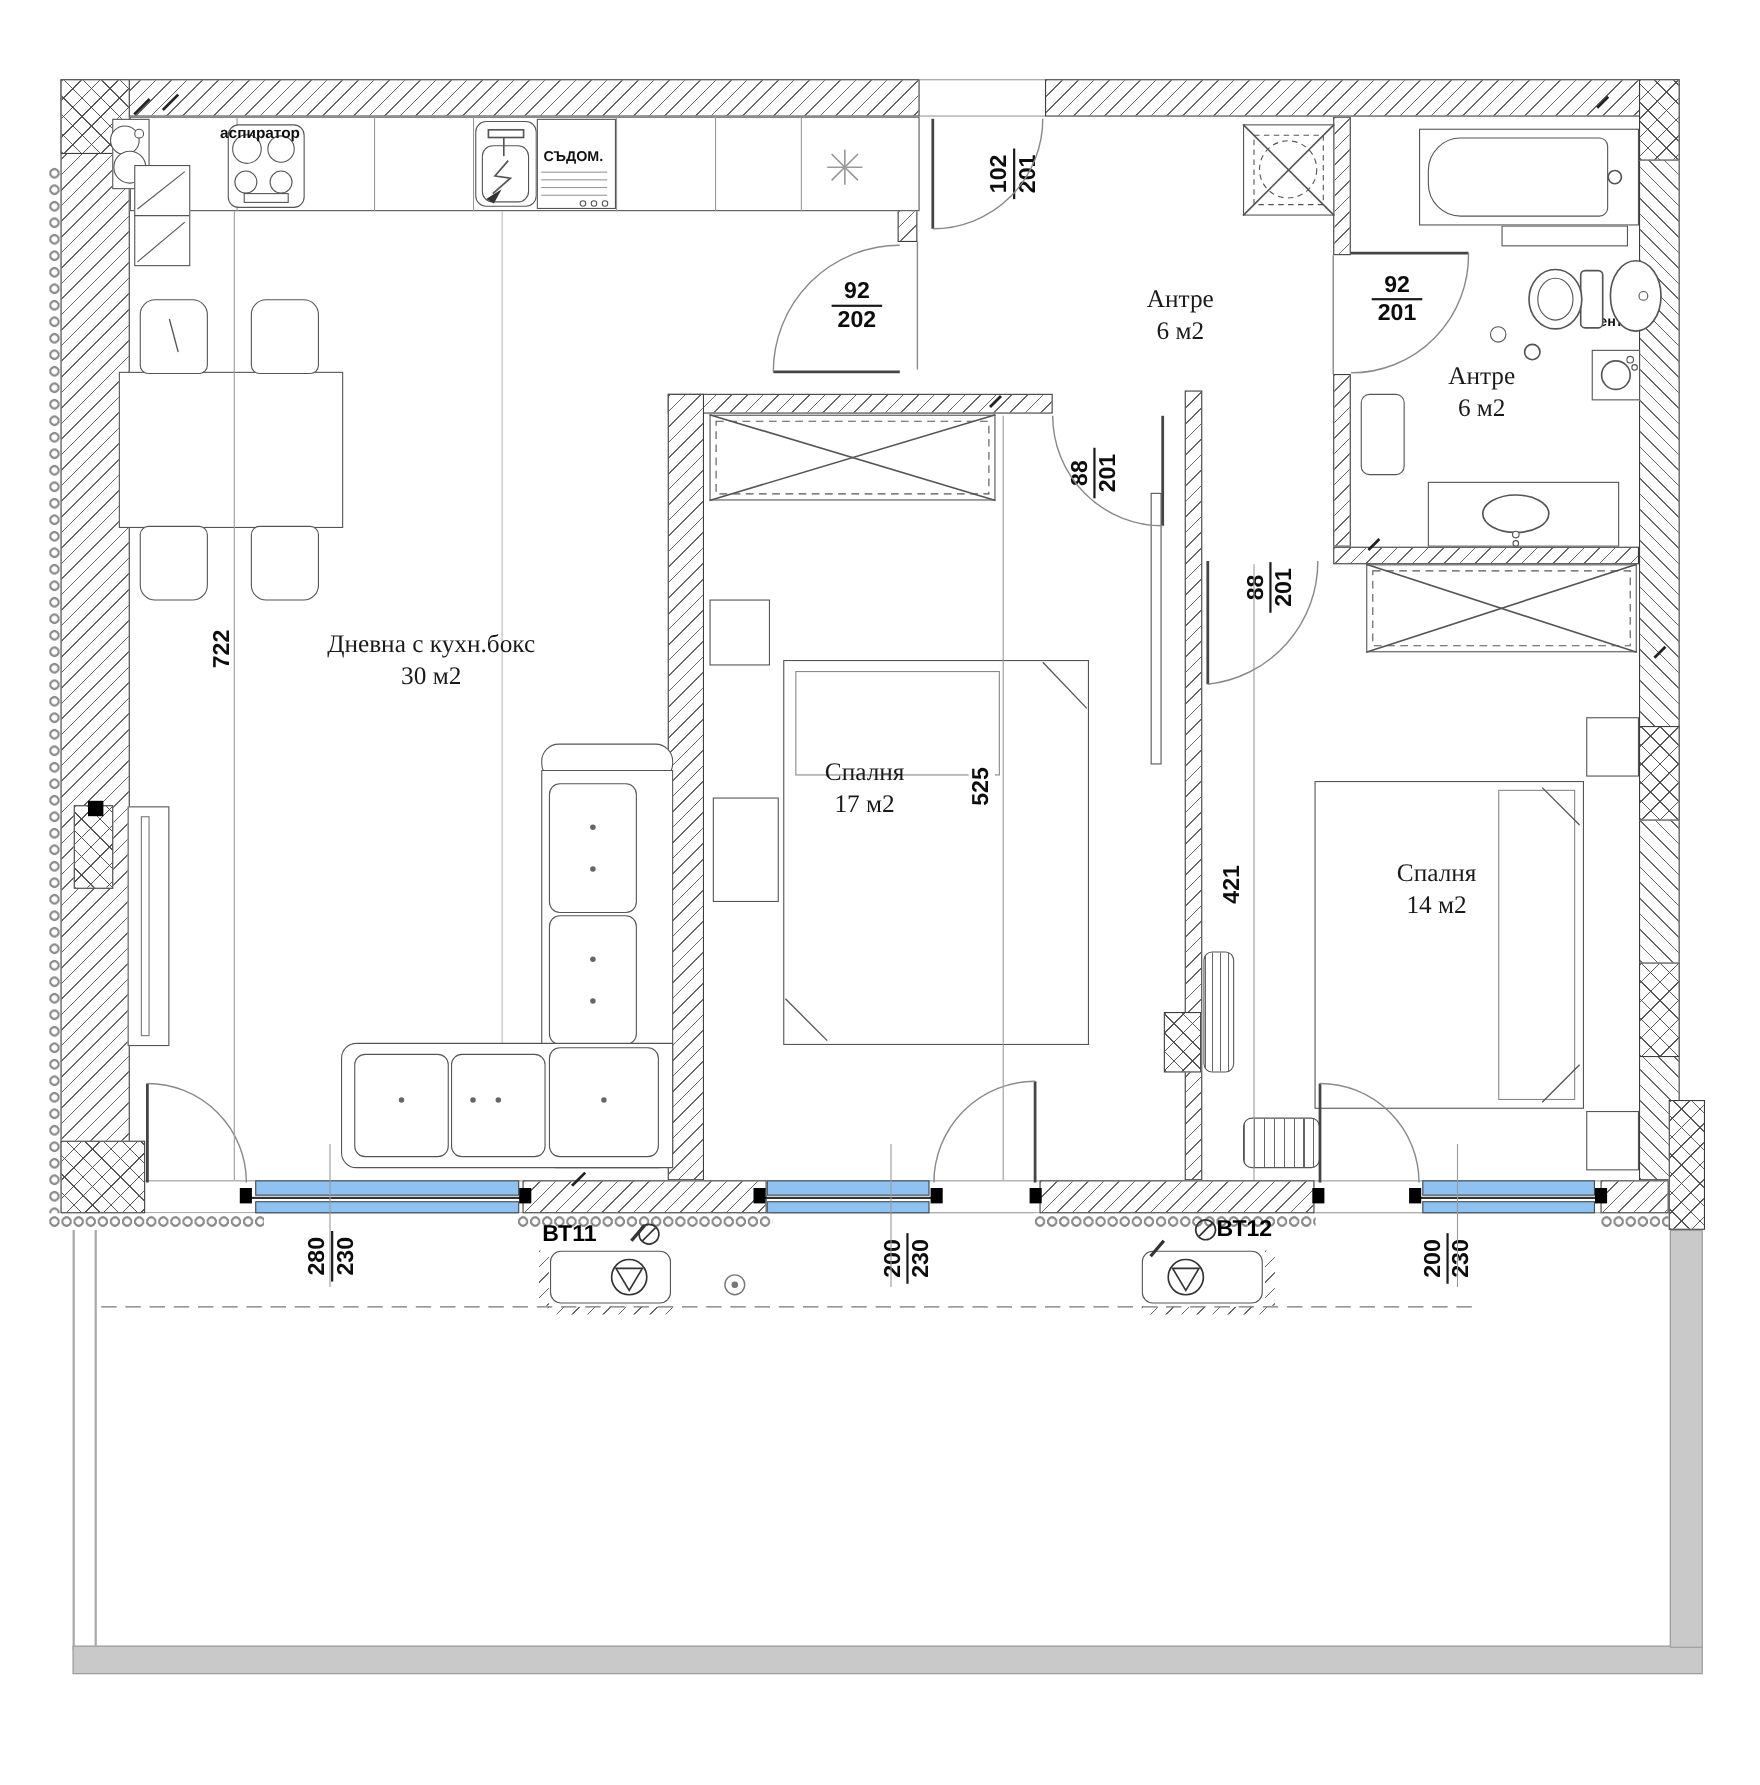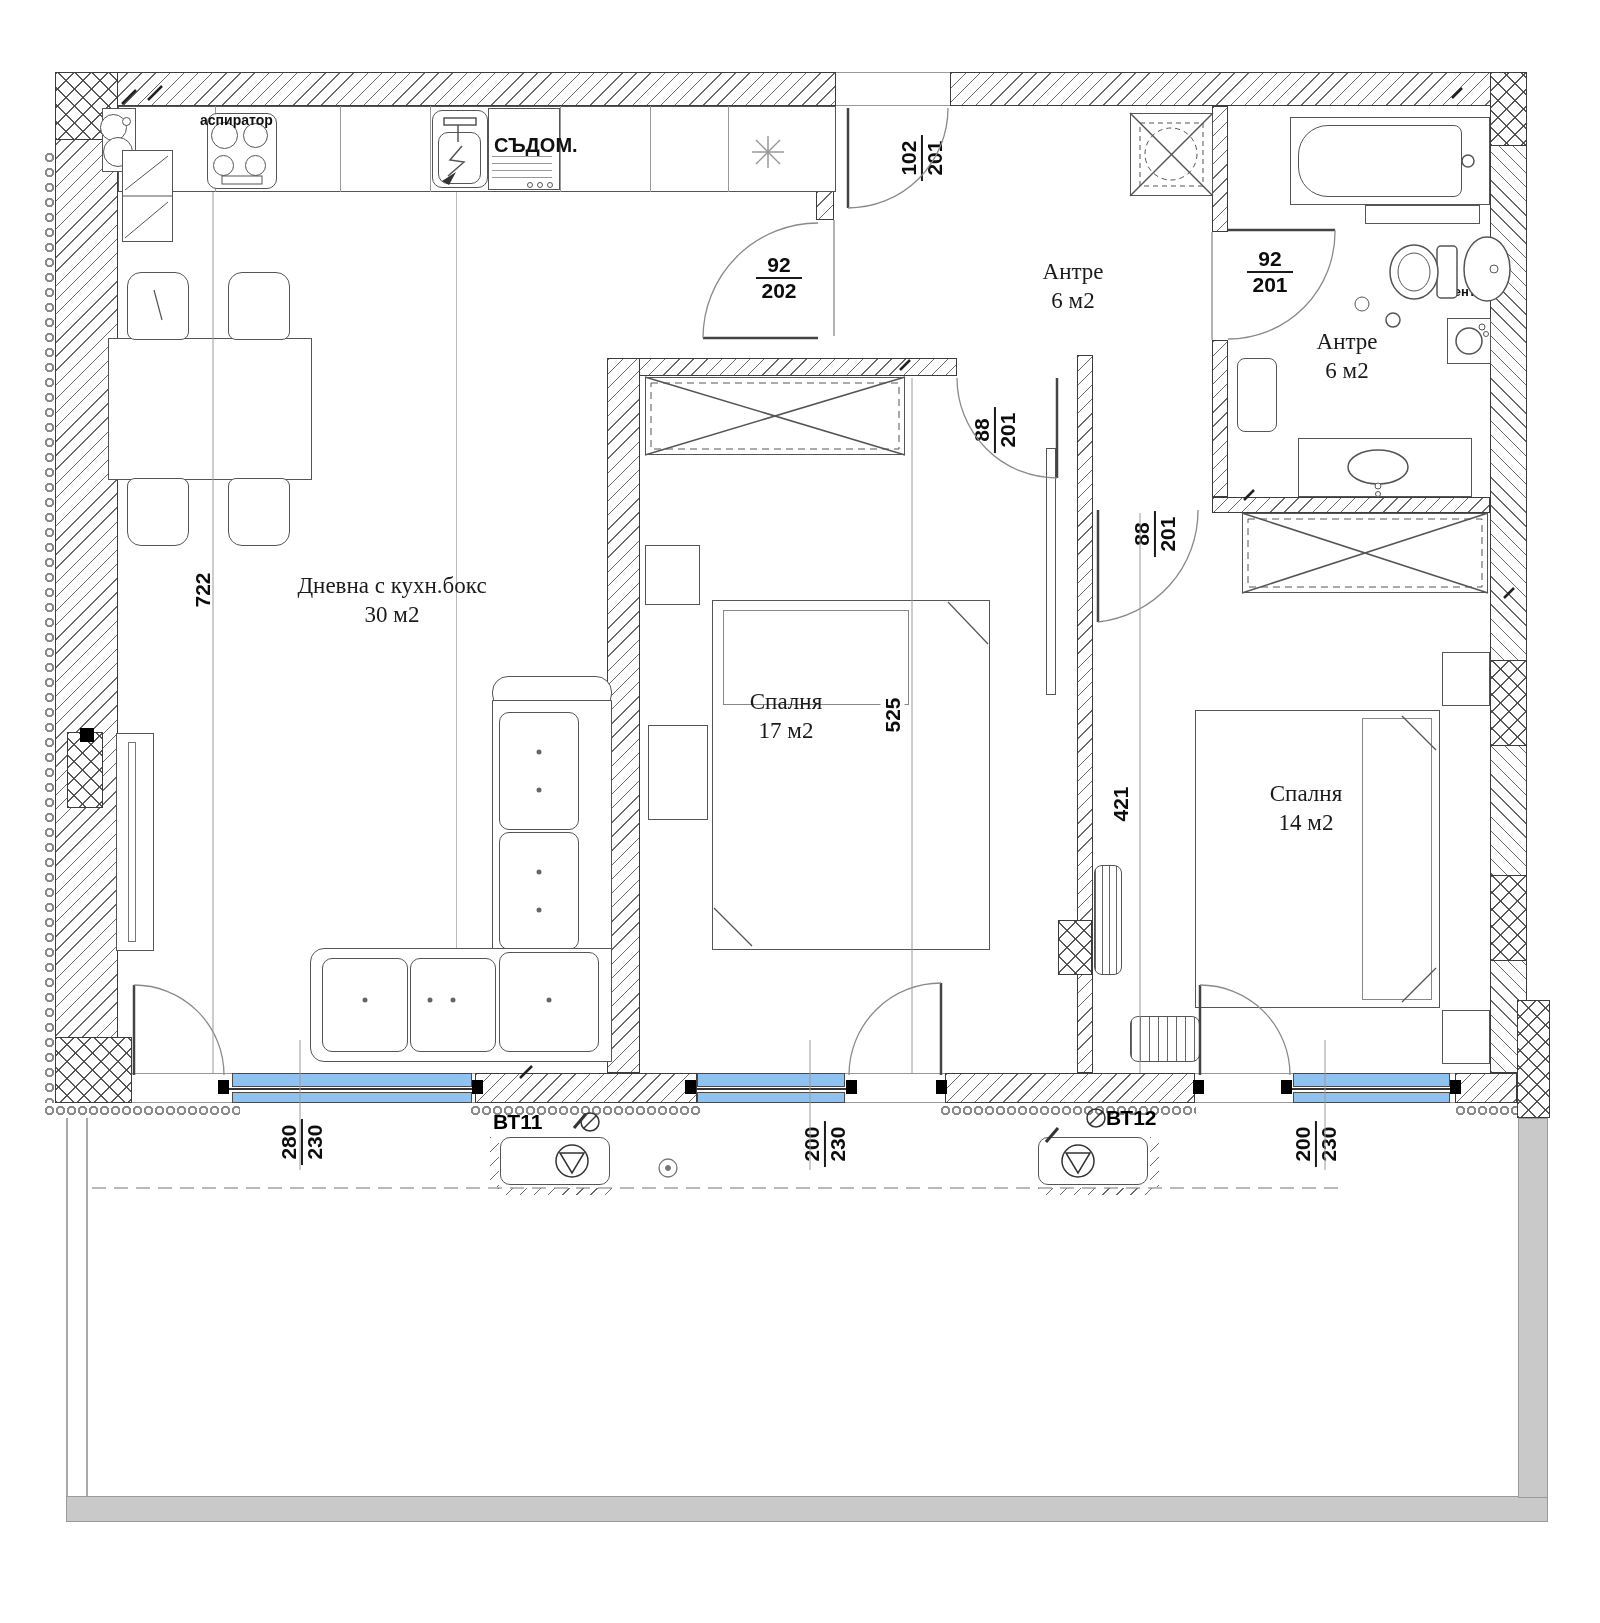"СЪДОМ." div.small { font-size: 20px -> 13px }
